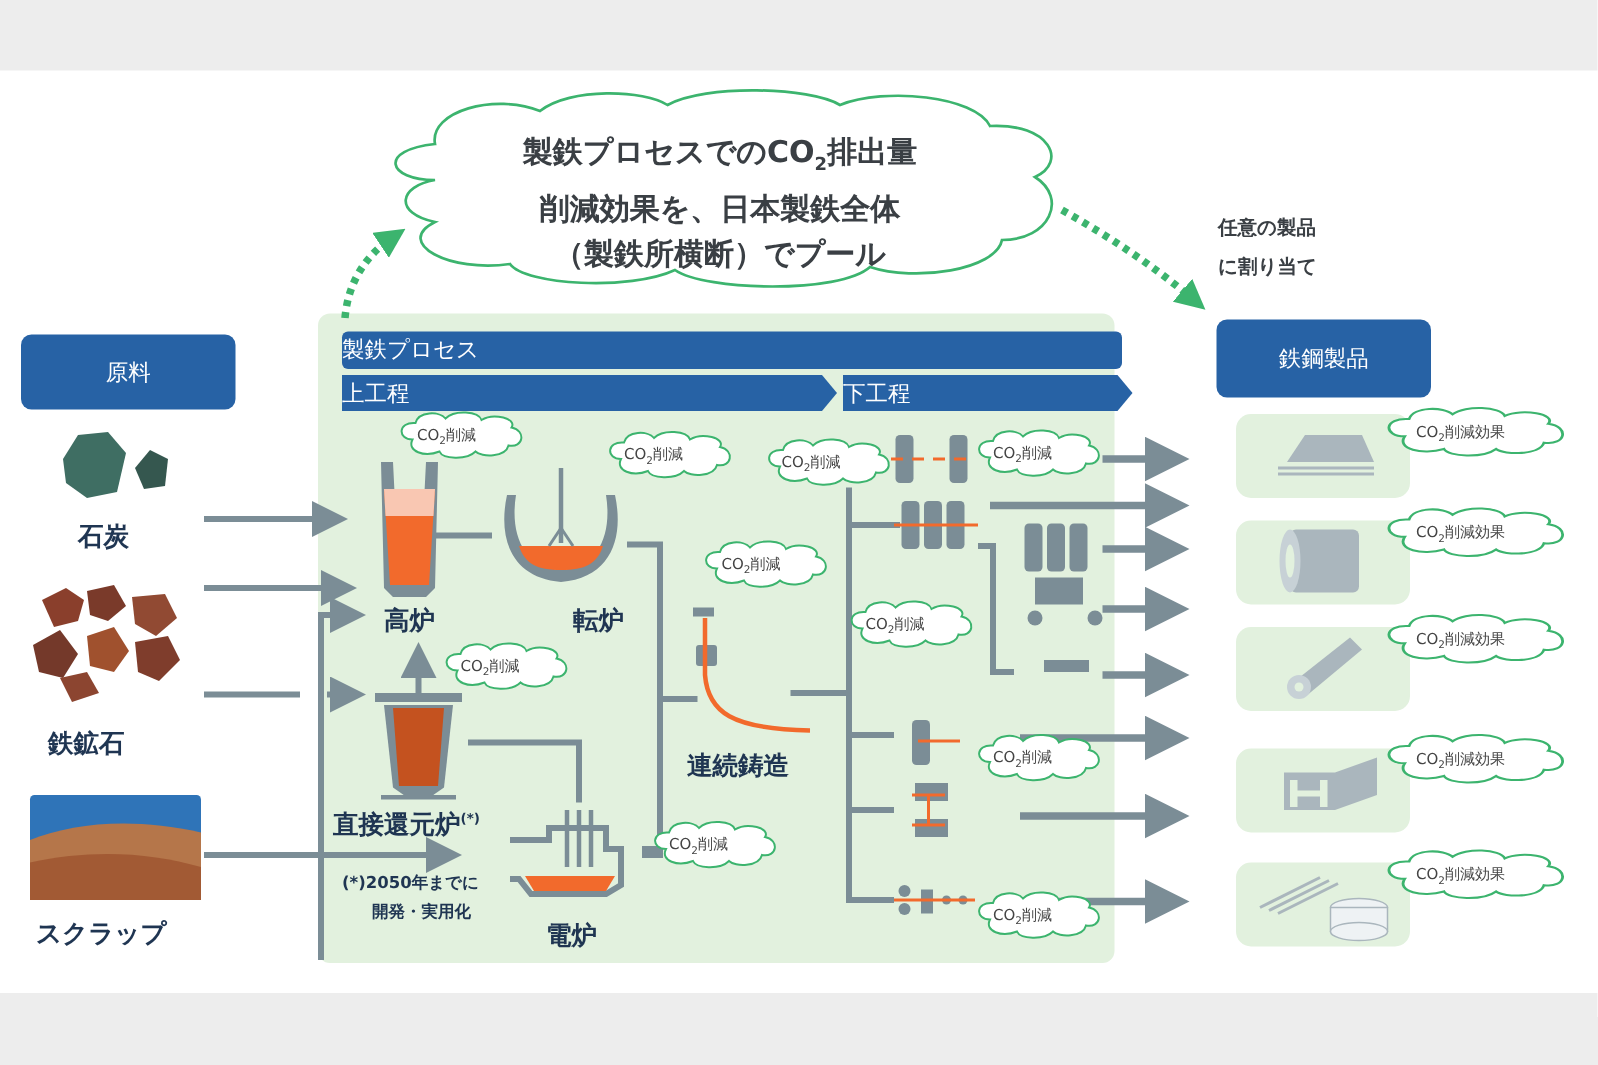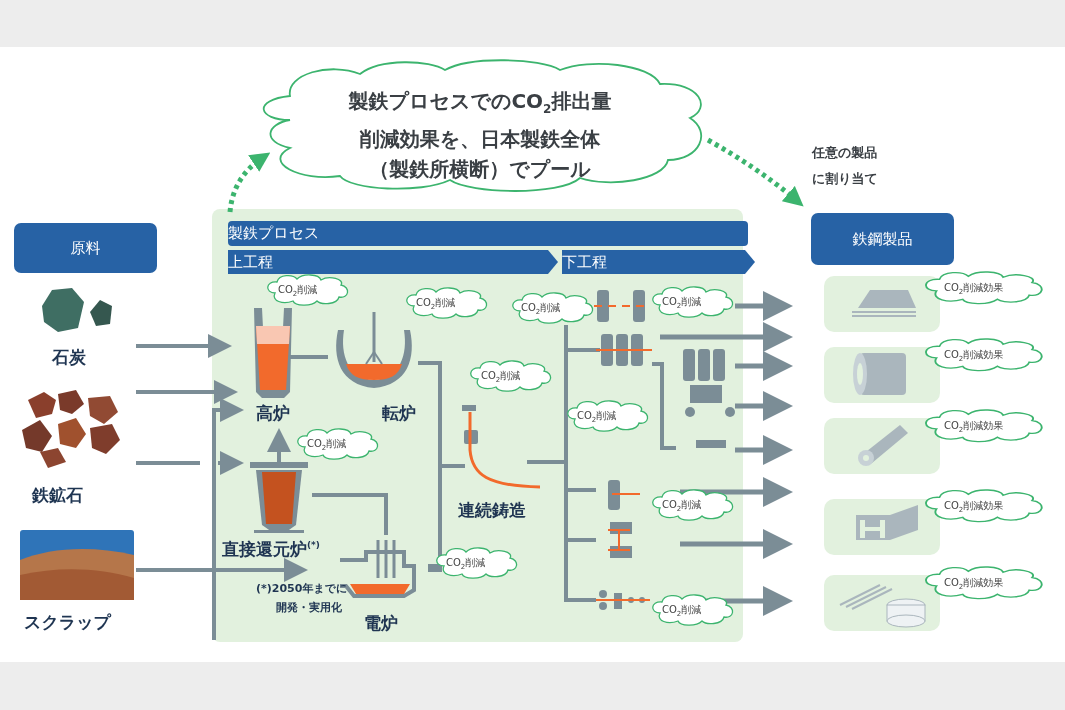"(*)2050年までに" .small-label { margin-left: 28px -> none }
